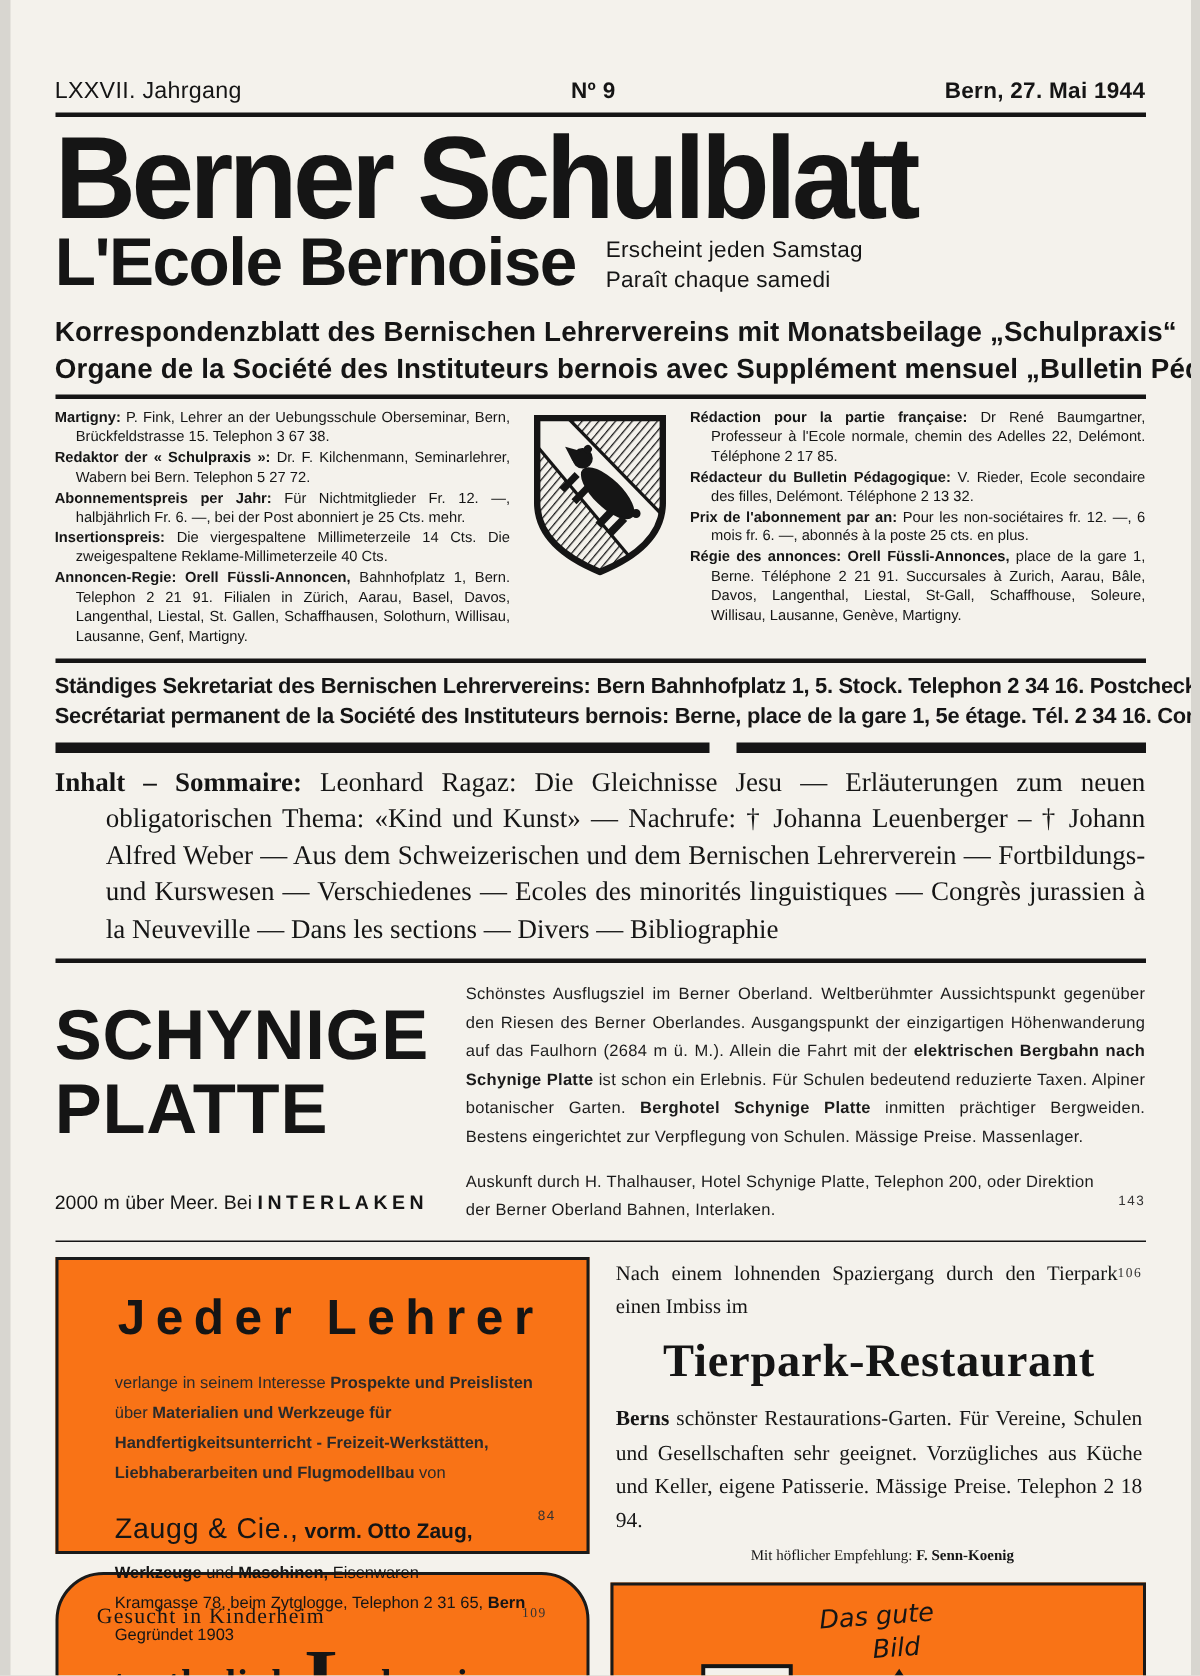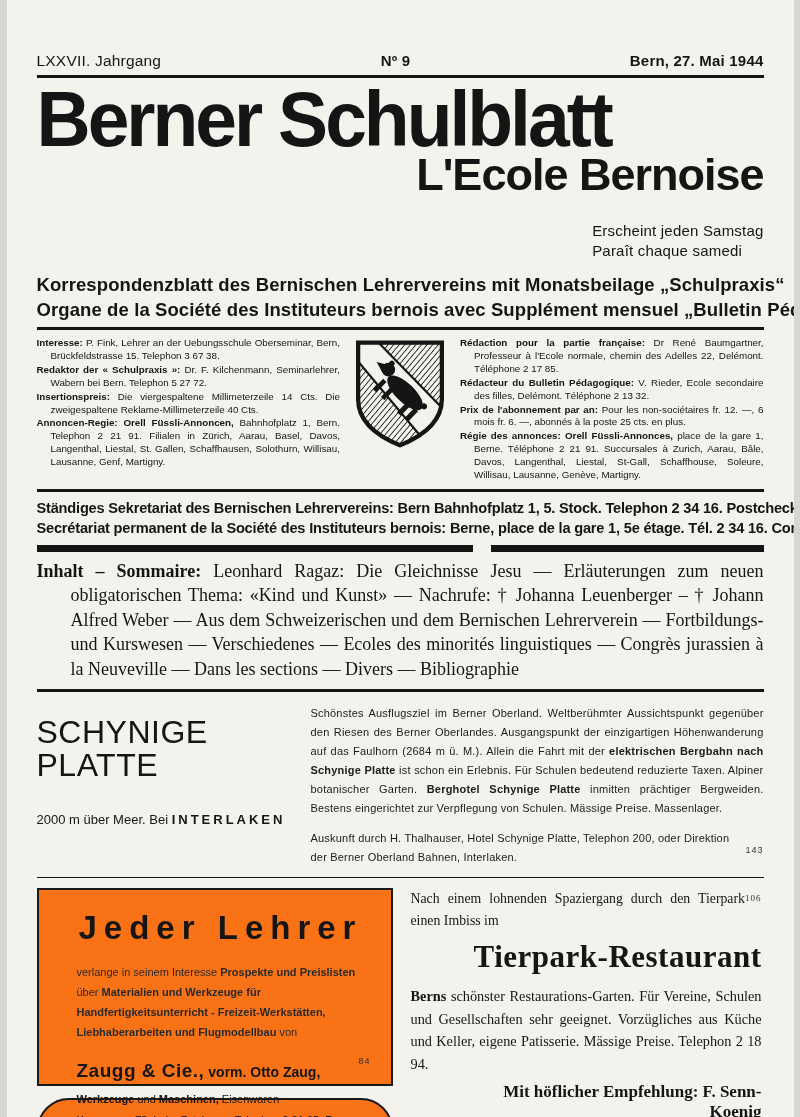"L'Ecole Bernoise" .mast-row2 { flex-direction: column -> none }
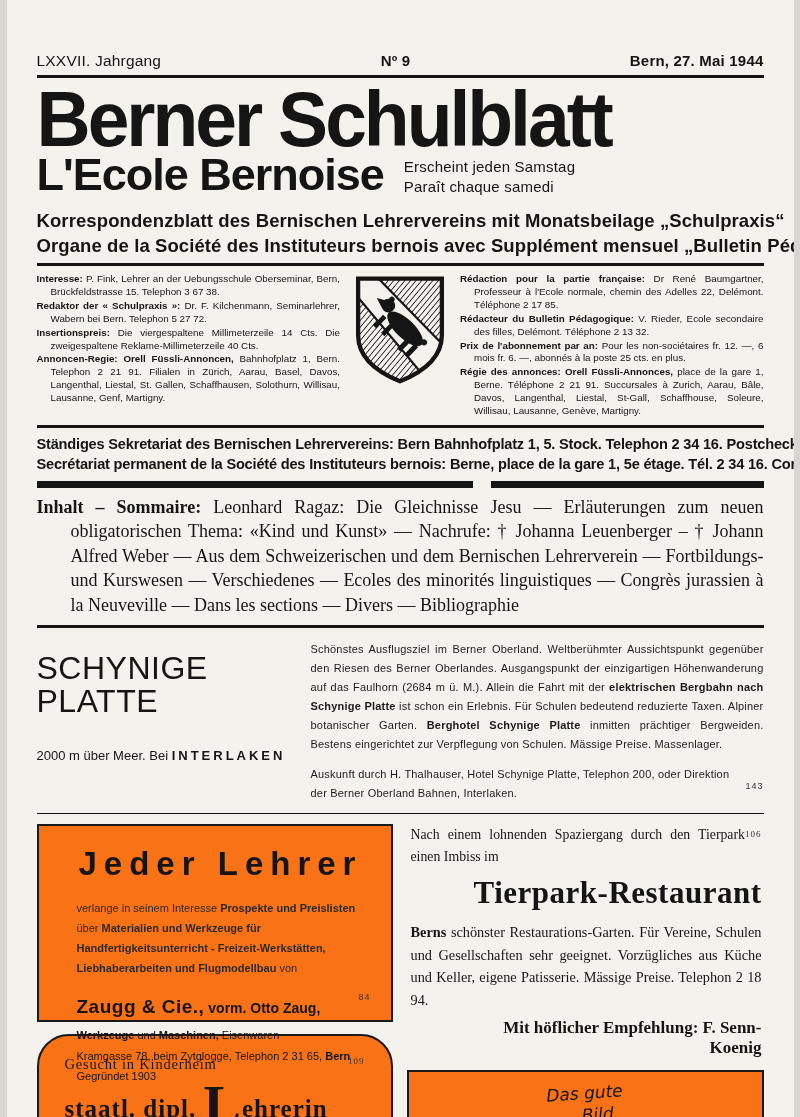"Interesse:" b { text: Interesse -> Martigny }
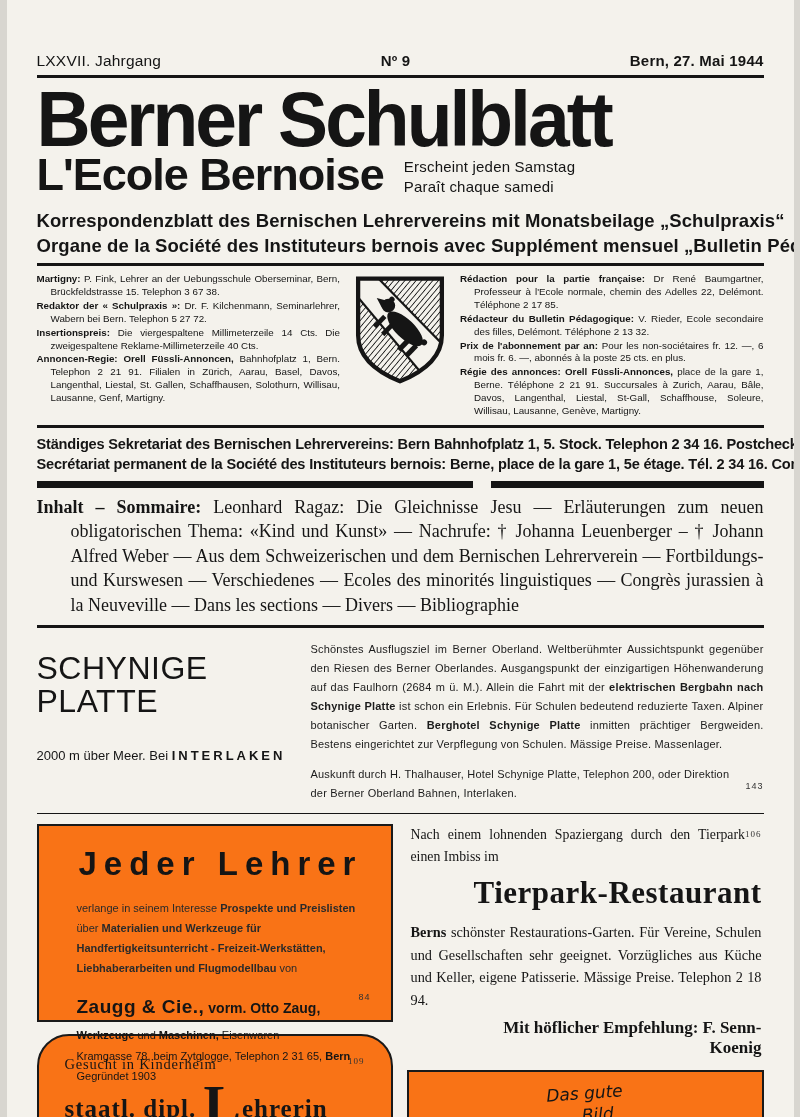"Abonnementspreis per Jahr: Für" p { html: none -> <p><b>Abonnementspreis per Jahr:</b><span> Für Nichtmitglieder Fr. 12. —, halbjährlich Fr. 6. —, bei der Post abonniert je 25 Cts. mehr.</span></p> }
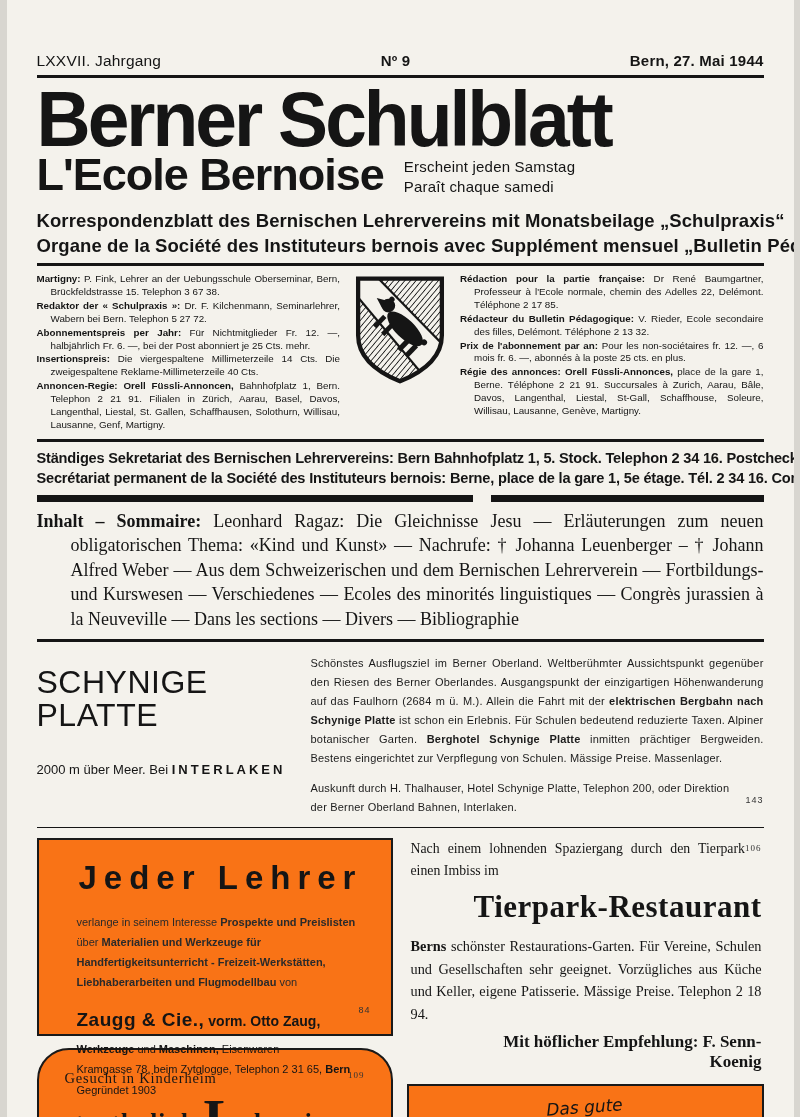"SCHYNIGE" .schy-title { font-size: 32px -> 47px; font-weight: normal -> bold }
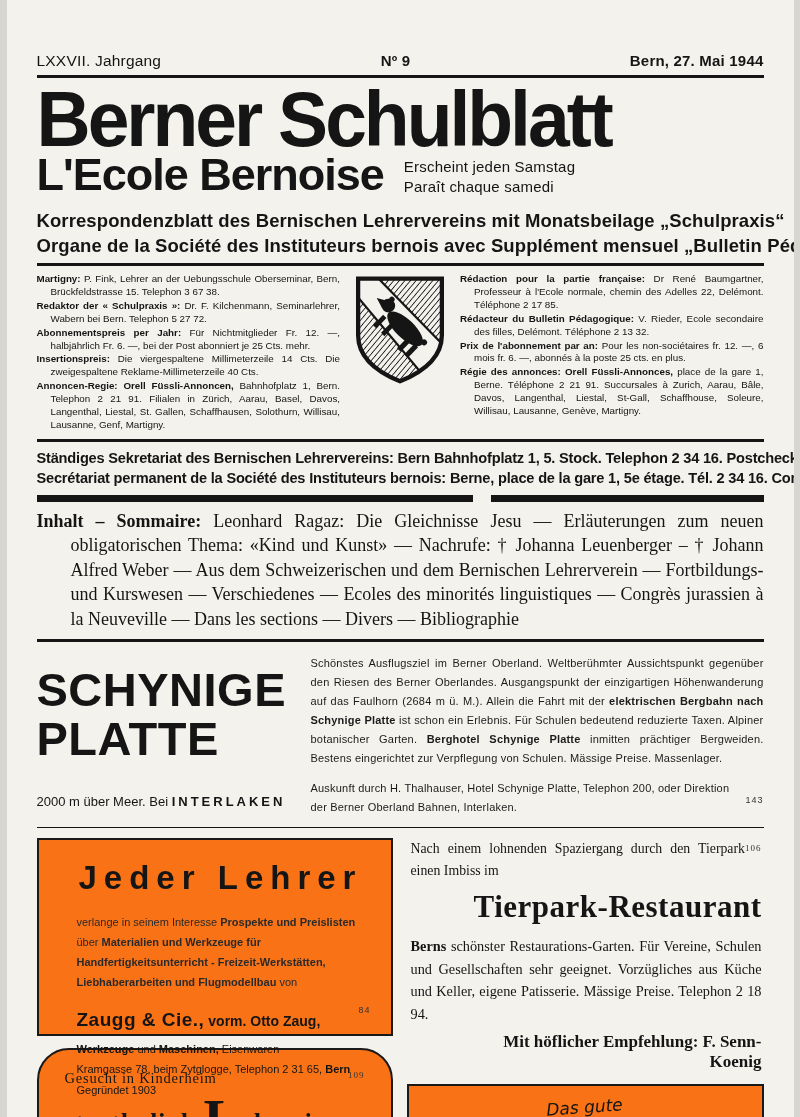"Tierpark-Restaurant" .tp-head { text-align: right -> center }
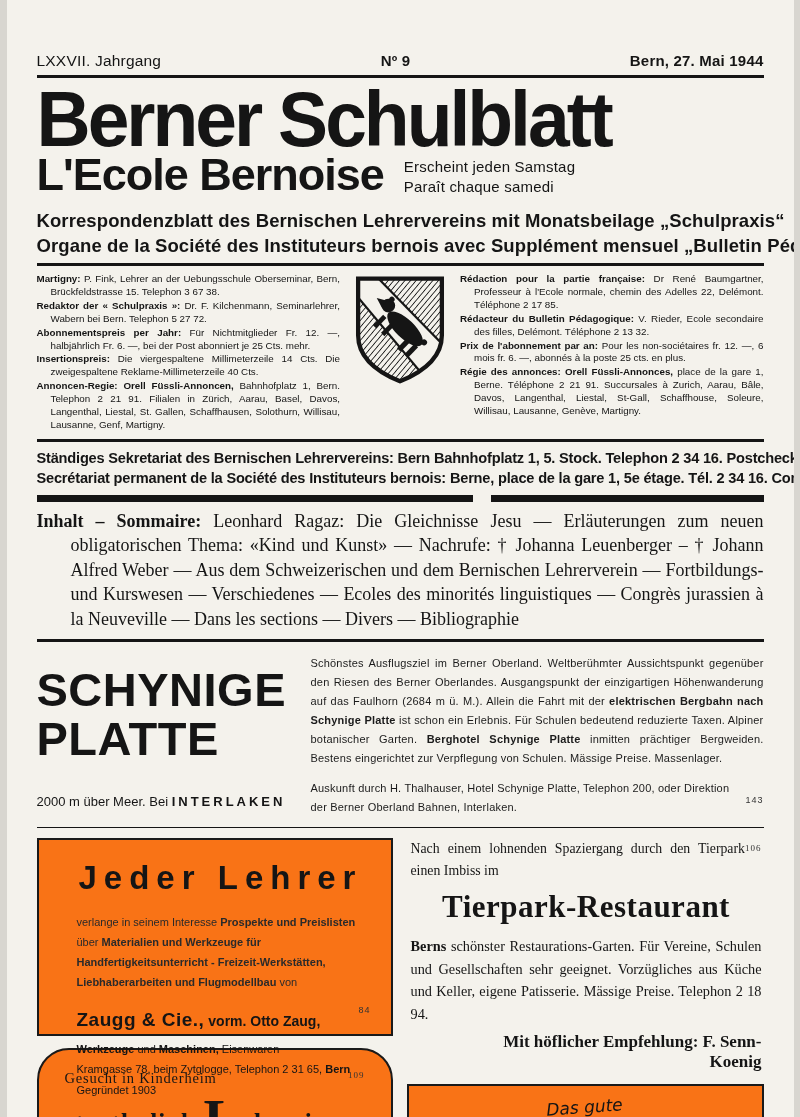"Zaugg & Cie.," .firm-big { font-weight: bold -> normal }
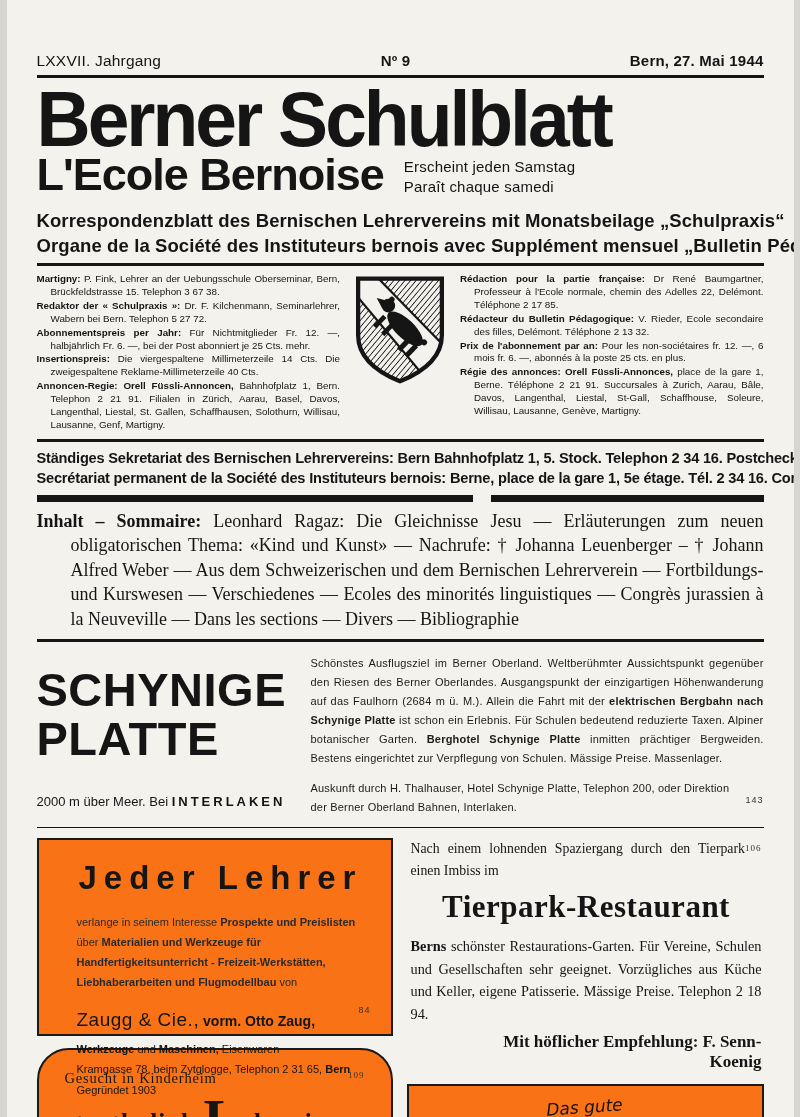"Mit höflicher Empfehlung: F. Senn-Koenig" .tp-close { font-size: 17px -> 10px; font-weight: bold -> none; text-align: right -> left }
